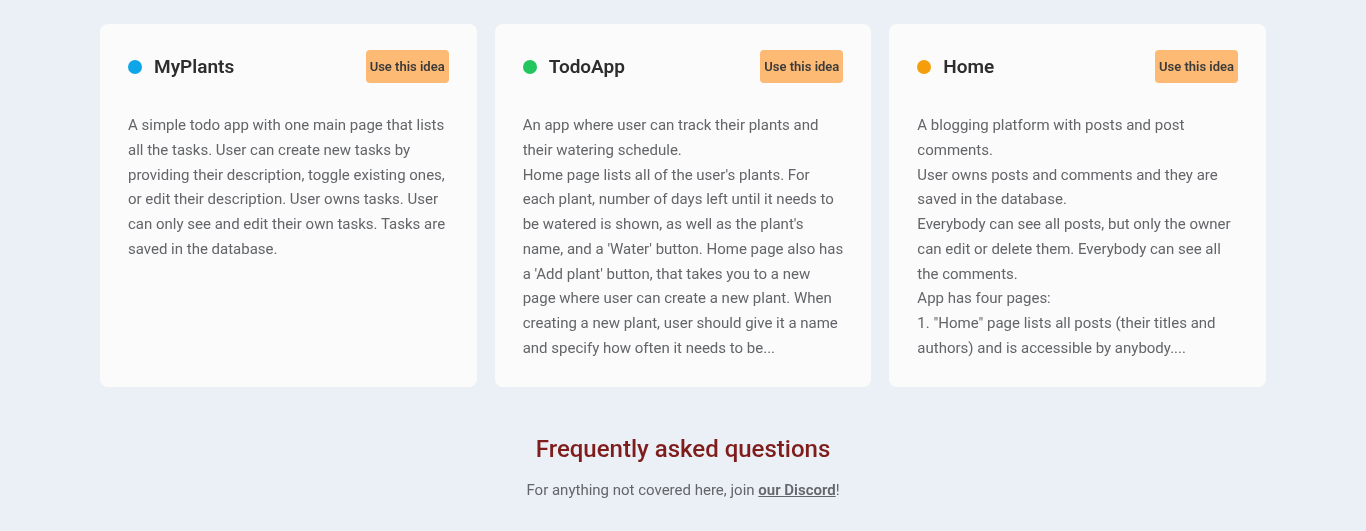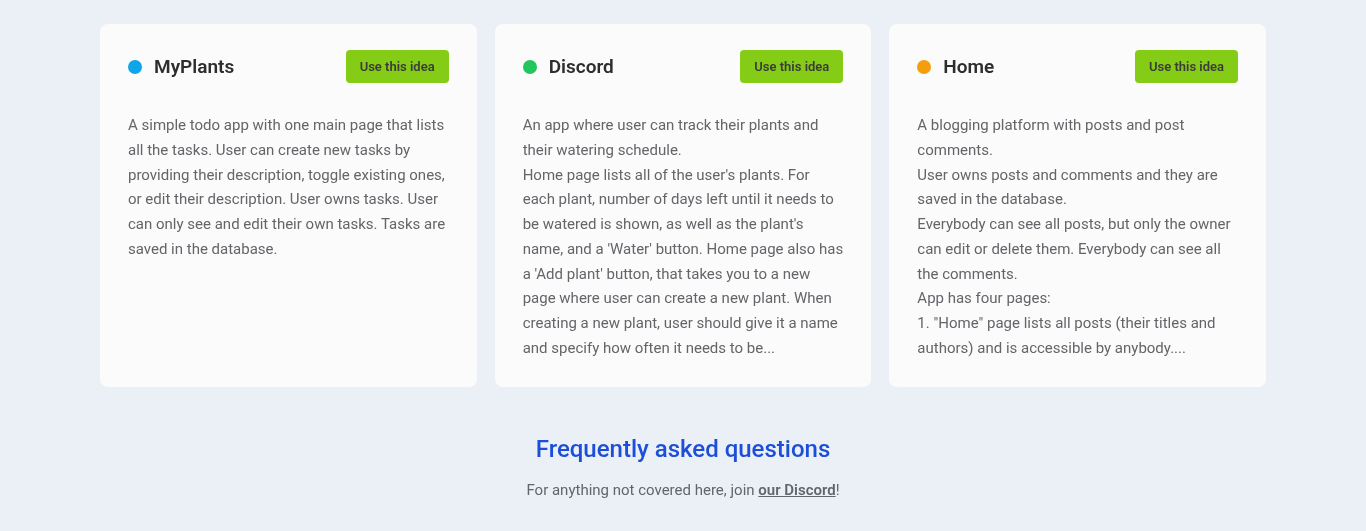"Use this idea" .use-btn { background: #84cc16 -> #fdba74; padding: 9px 14px -> 9px 4px }
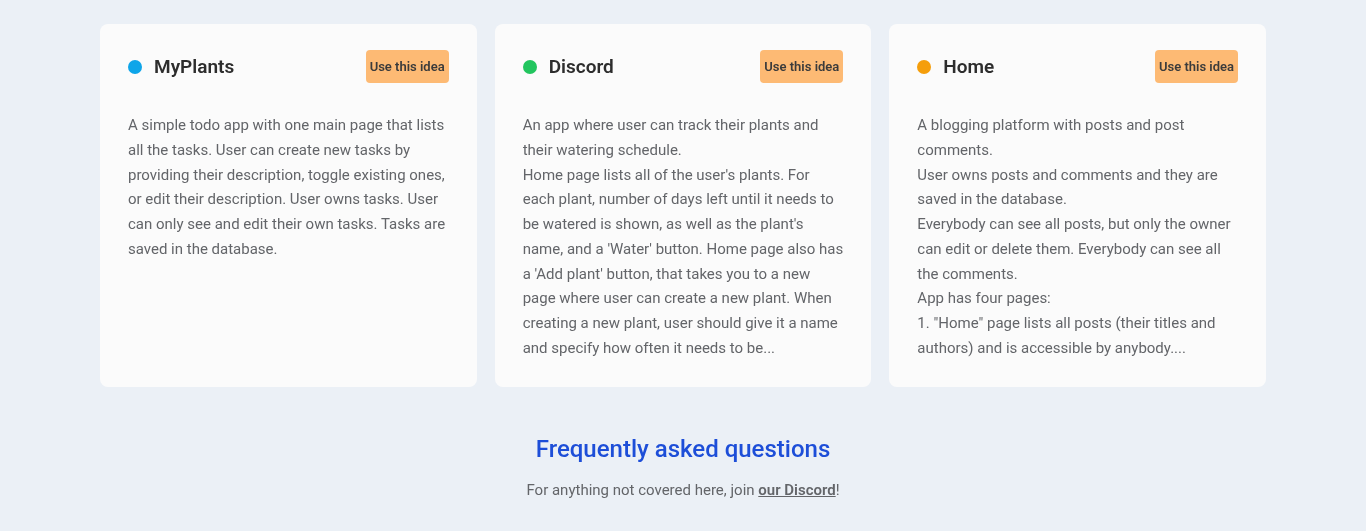"Discord" span.card-title { text: Discord -> TodoApp }
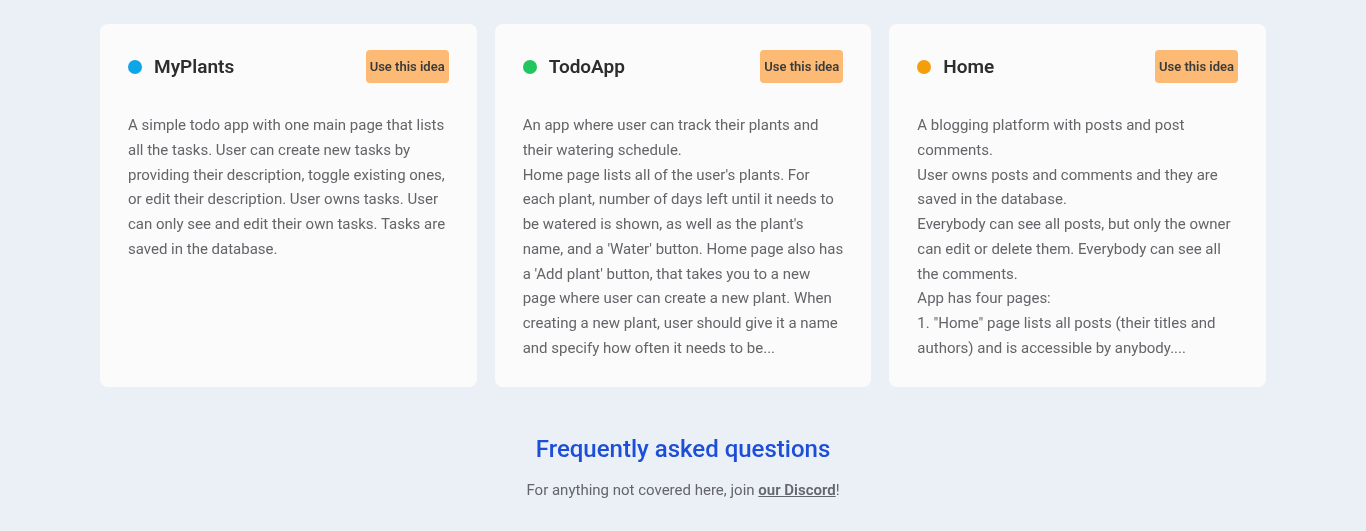"Frequently asked questions" .faq-title { color: #1d4ed8 -> #7f1d1d }
